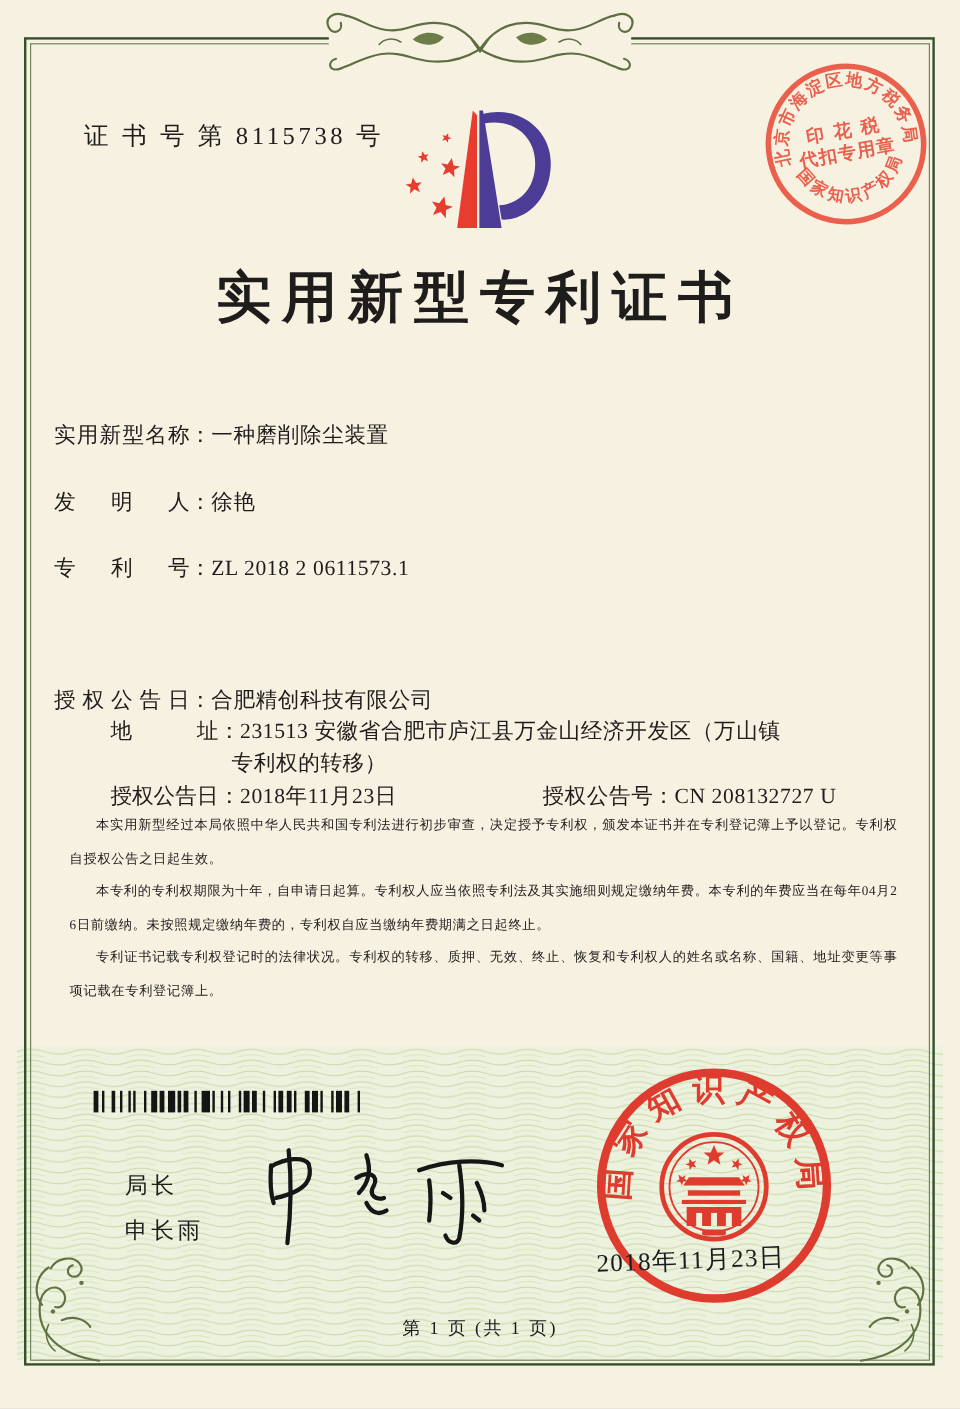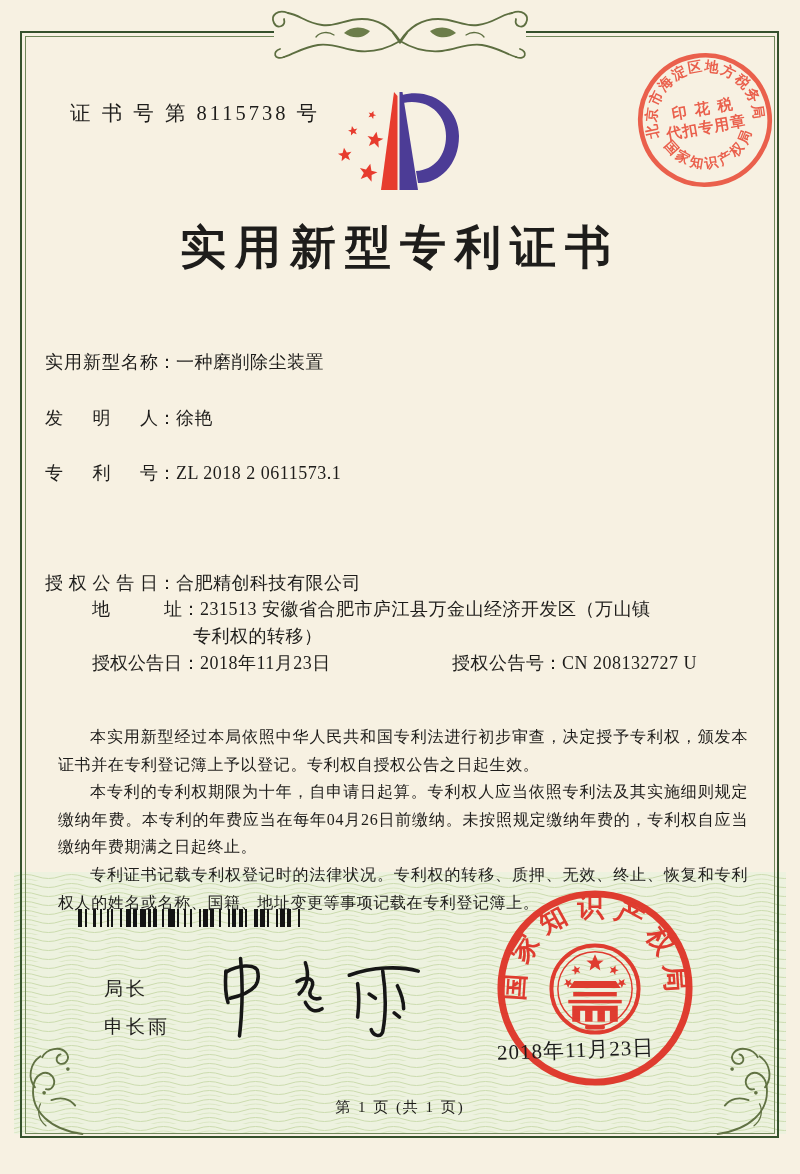"本实用新型经过本局依照中华人民共和国专利法进行初步审查，决定授予专利权，颁发本证" .paras { font-size: 16px -> 11px; top: 723px -> 675px }
